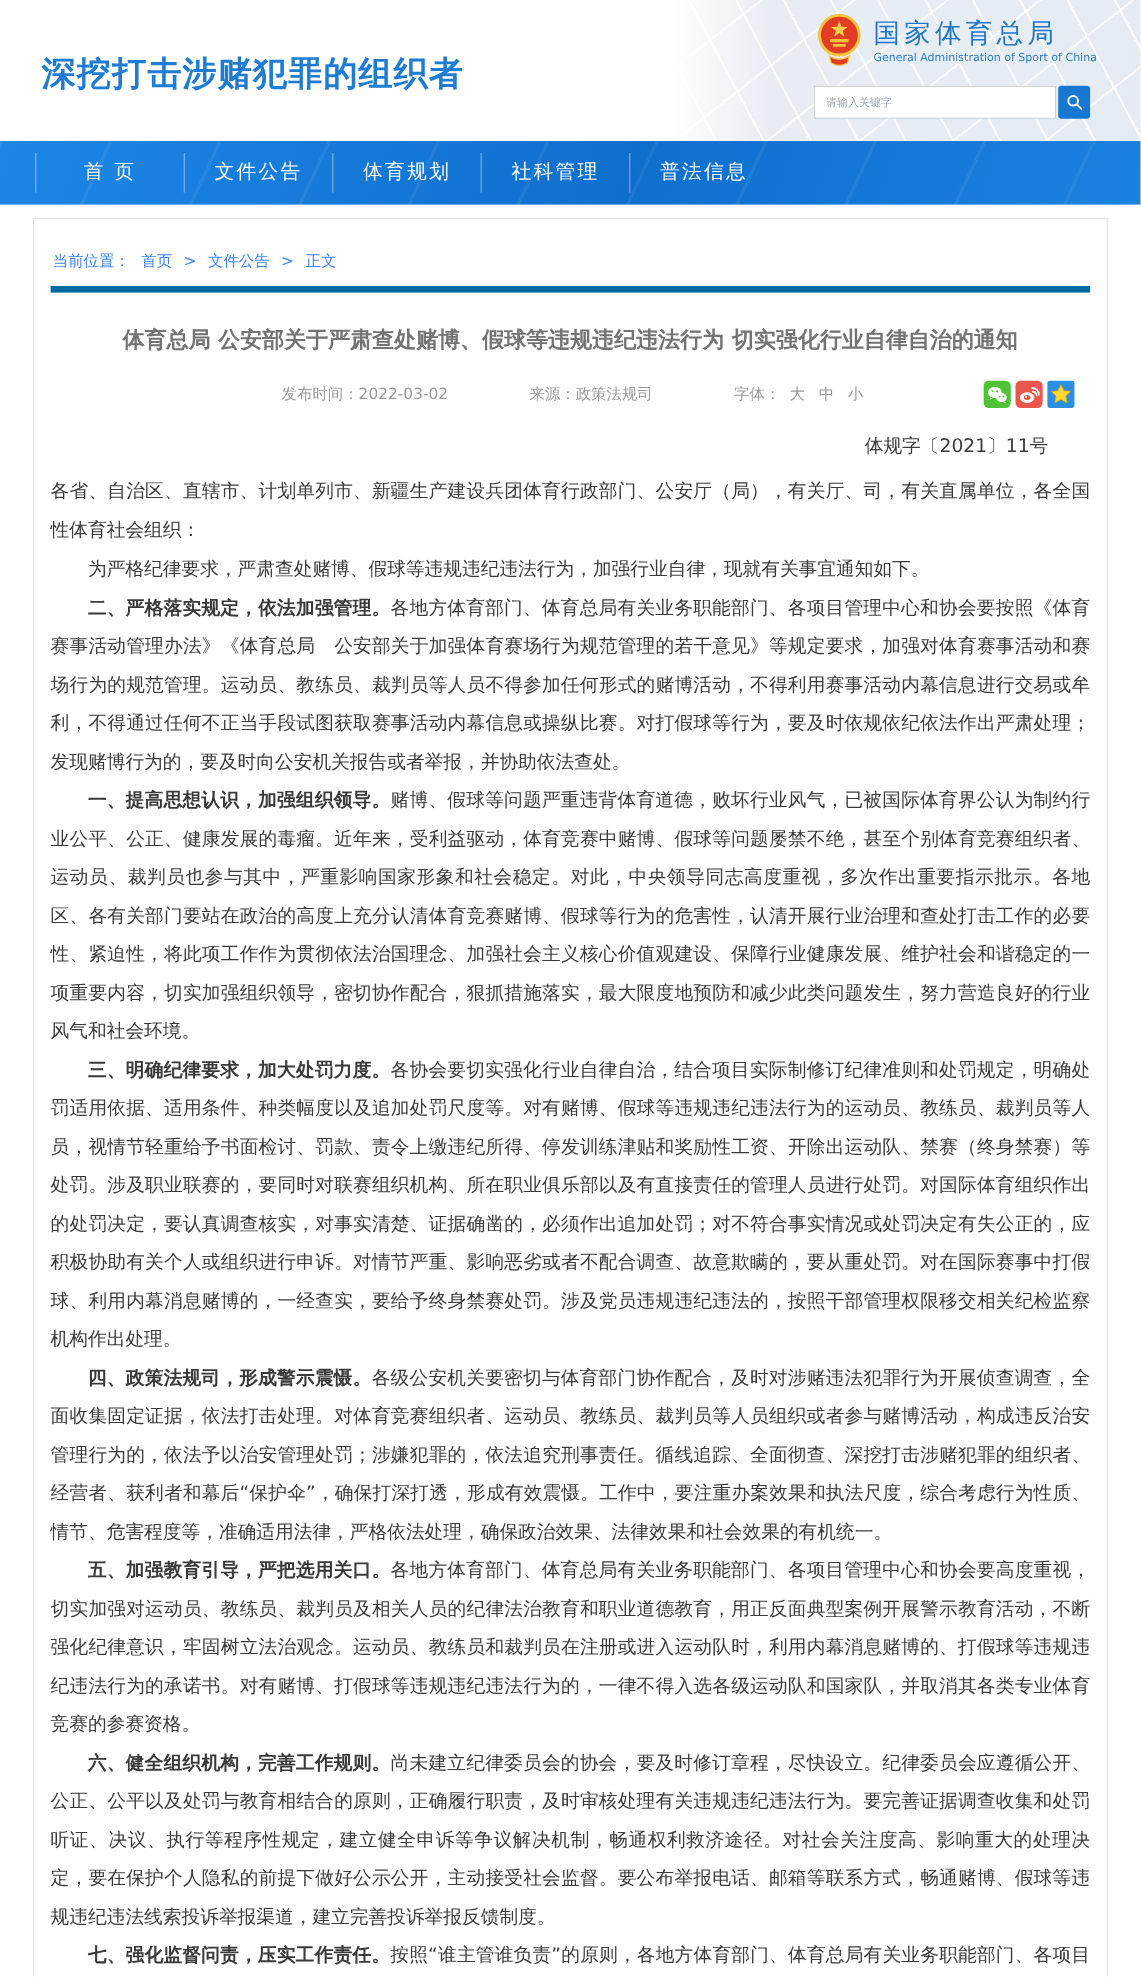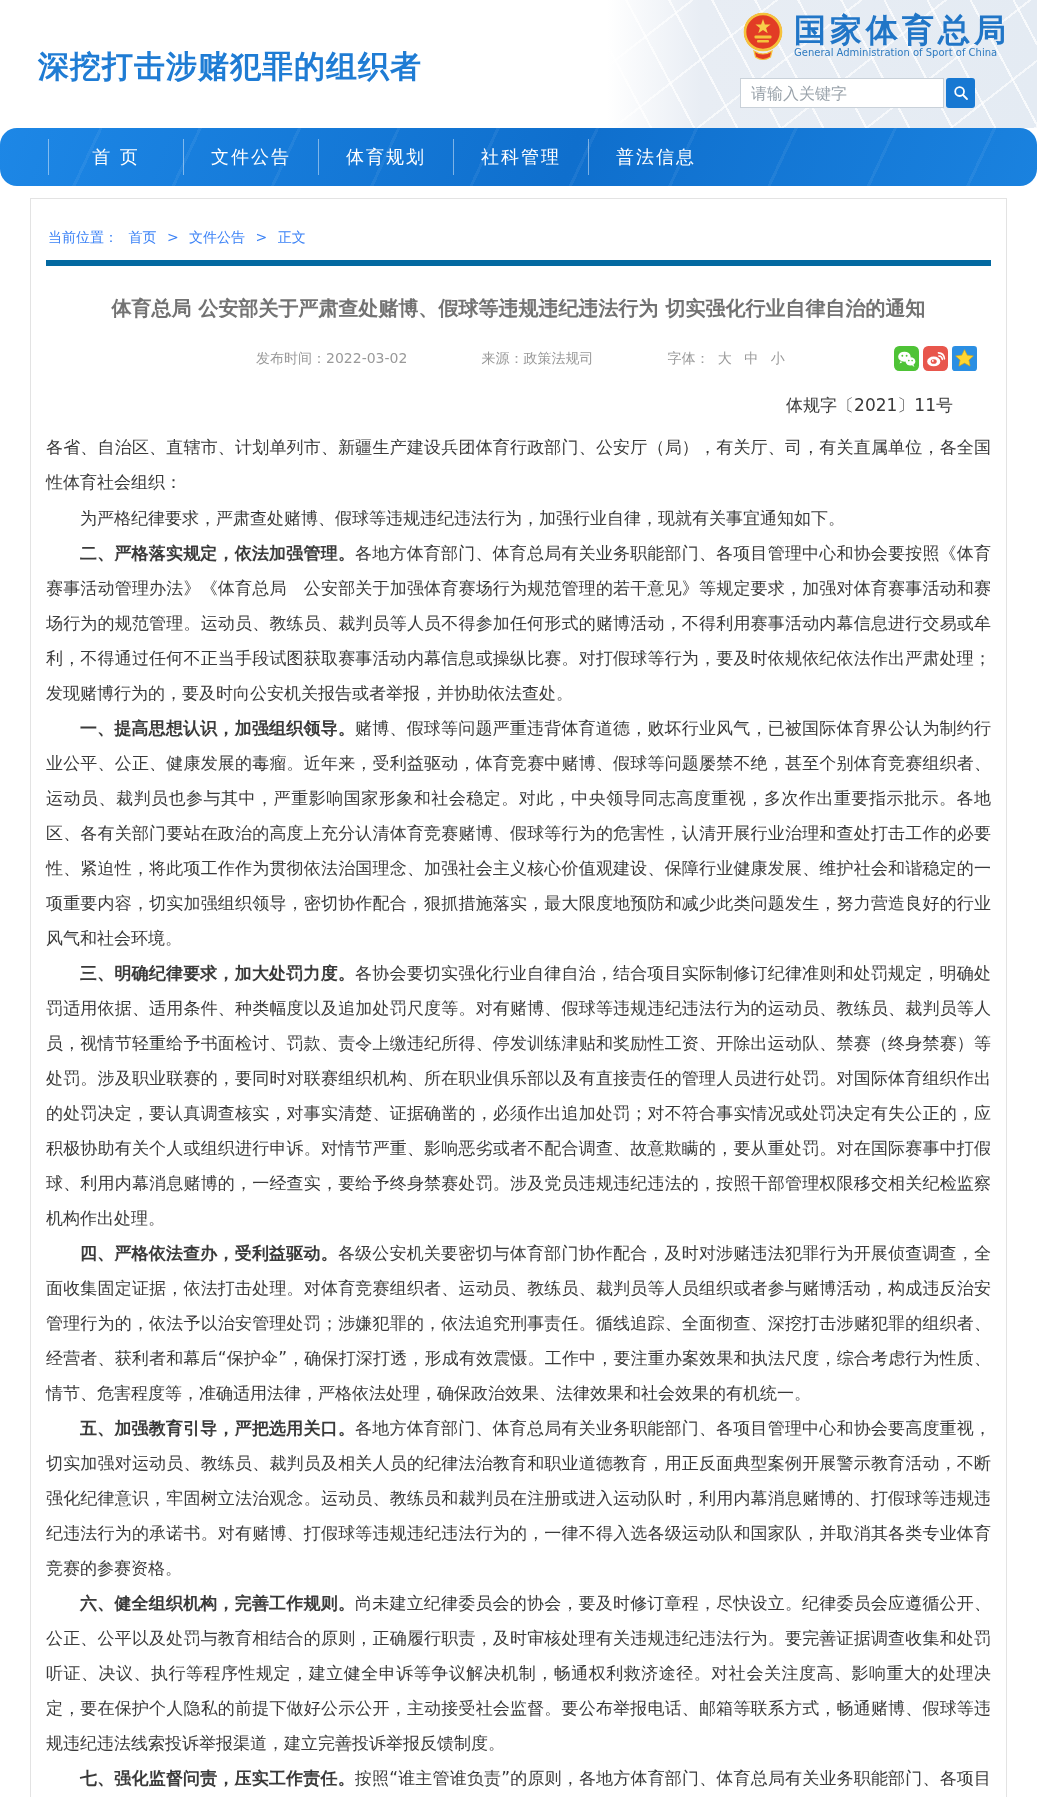"国家体育总局" .logo-text-cn { font-size: 32px -> 24px; font-weight: 700 -> 400 }
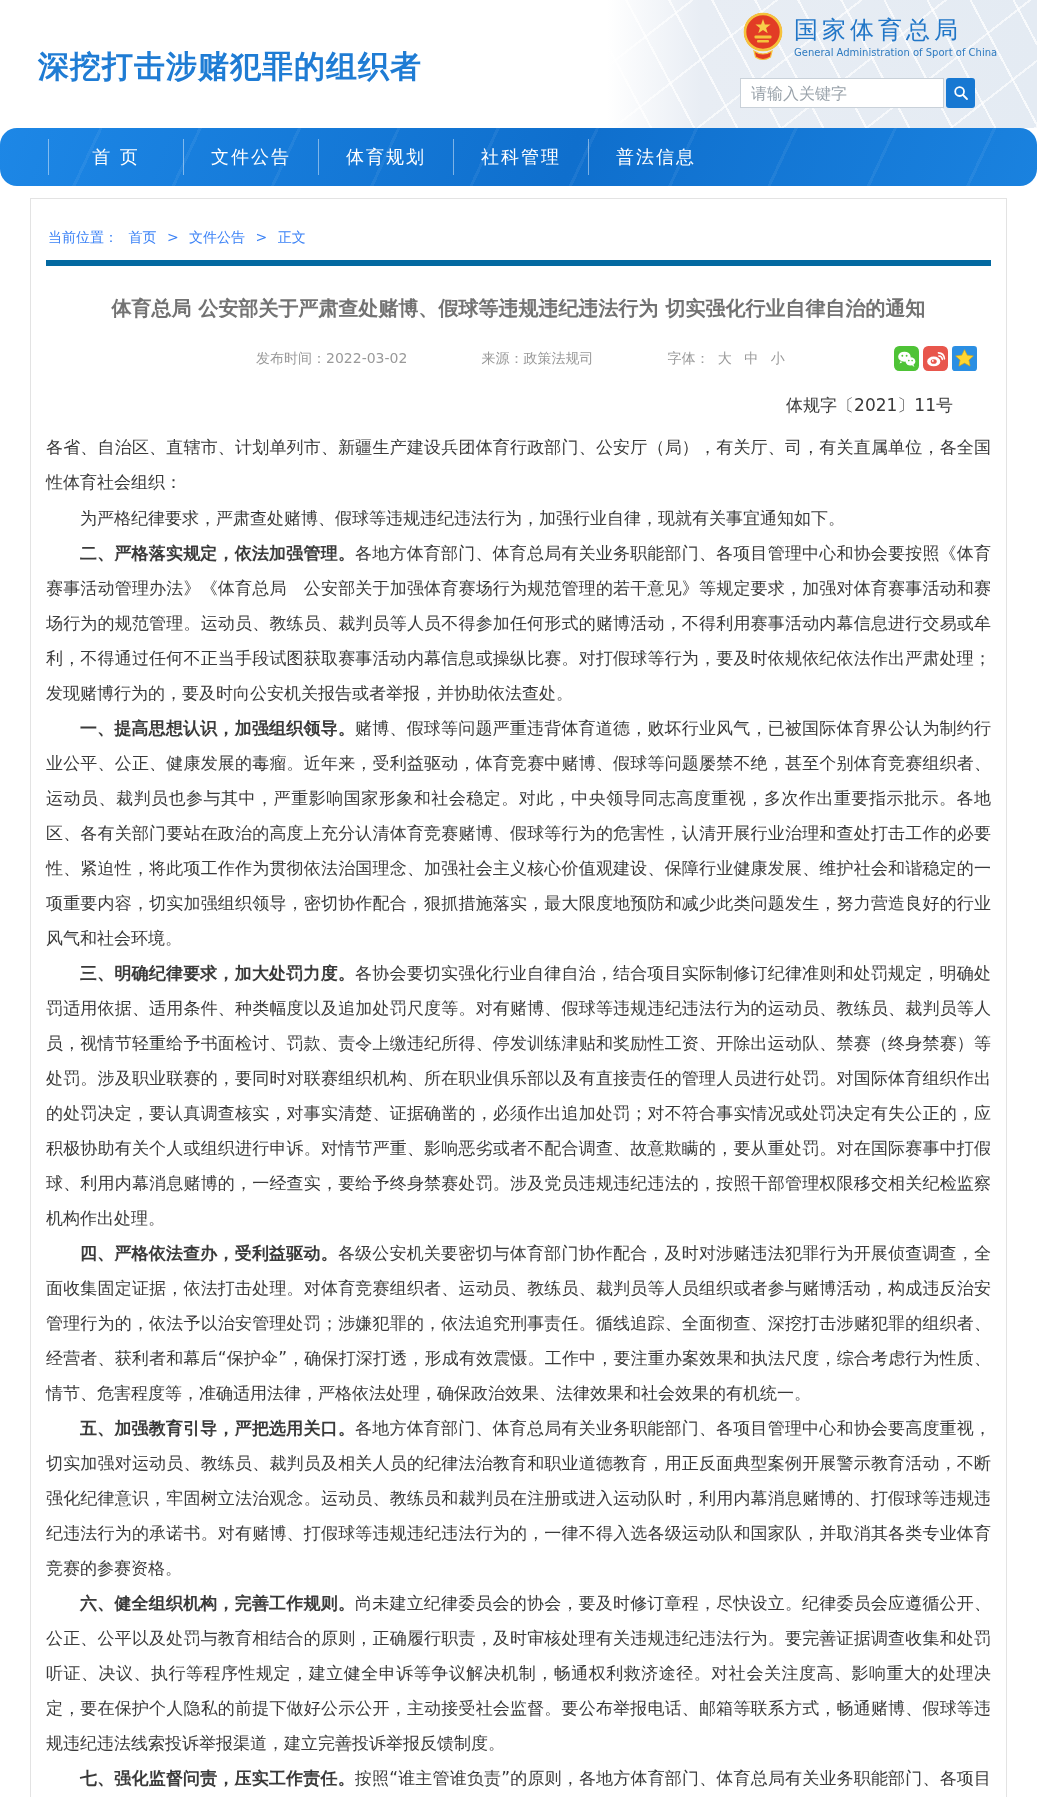"请输入关键字" .search-input { font-size: 16px -> 10px; width: 204px -> 220px }
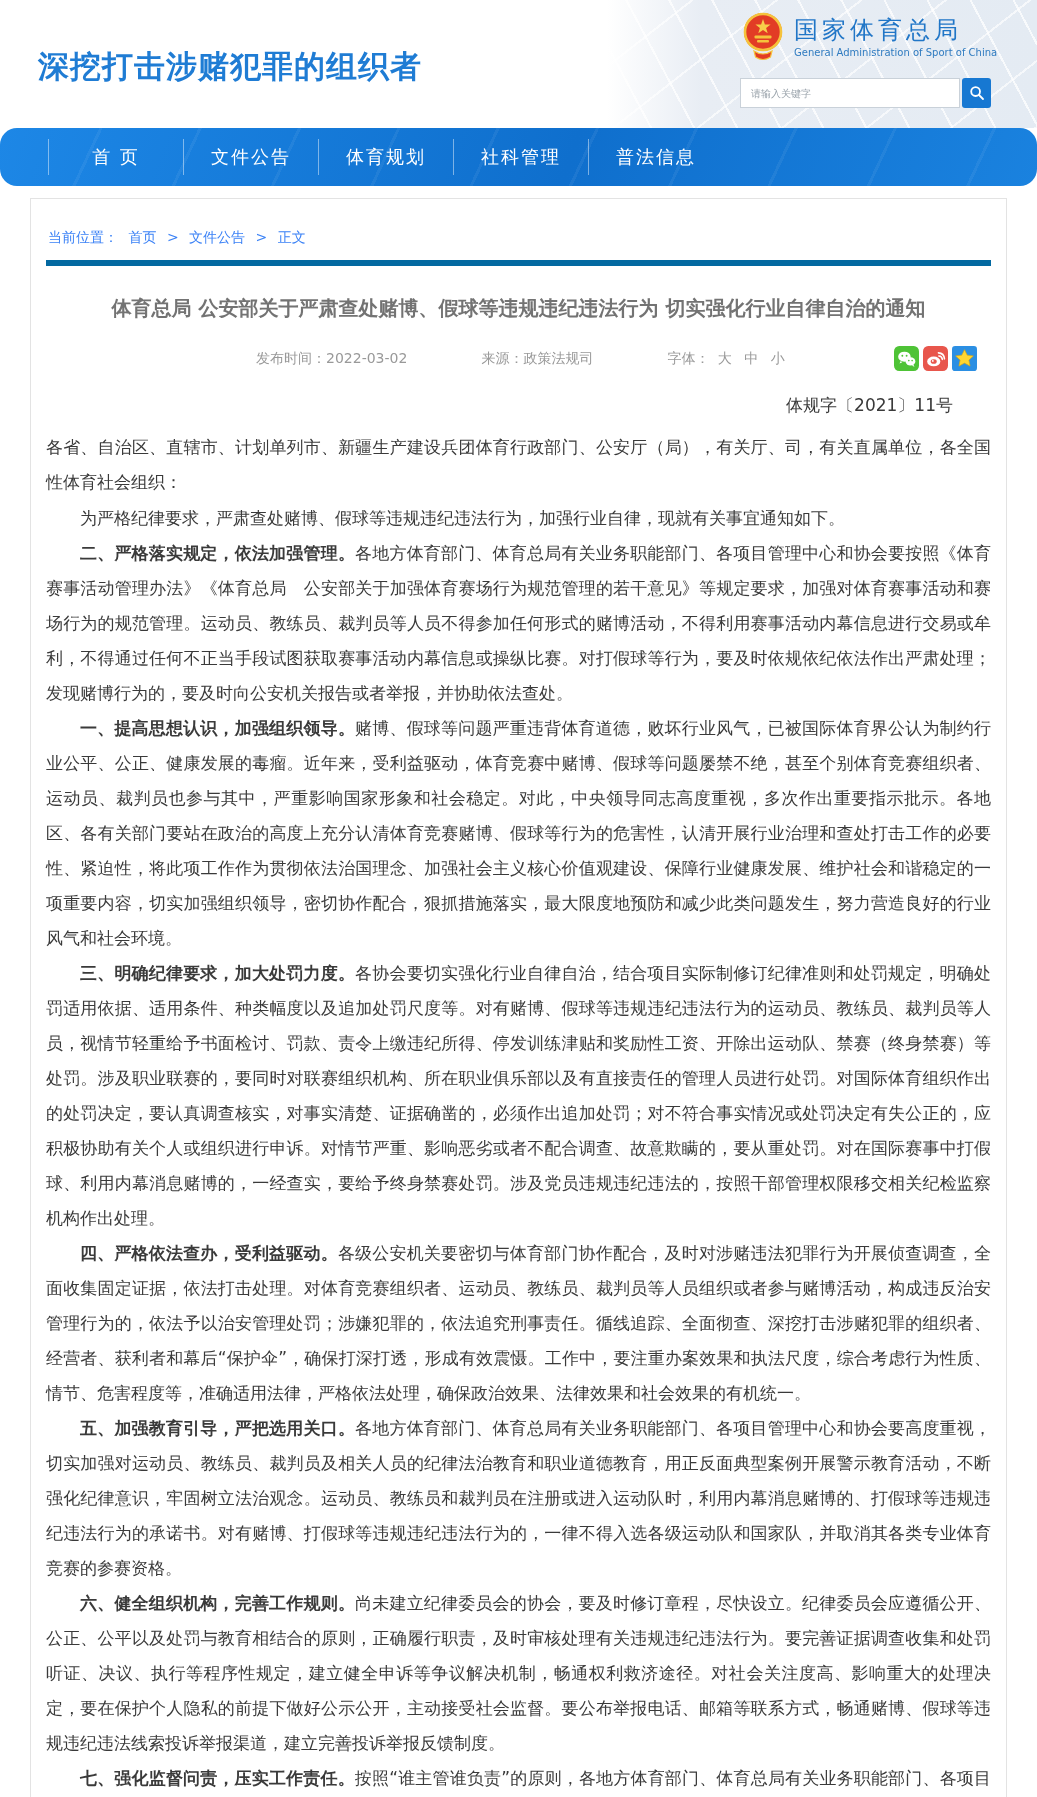"首 页" .nav { border-radius: 17px -> none; padding-left: 48px -> 32px }
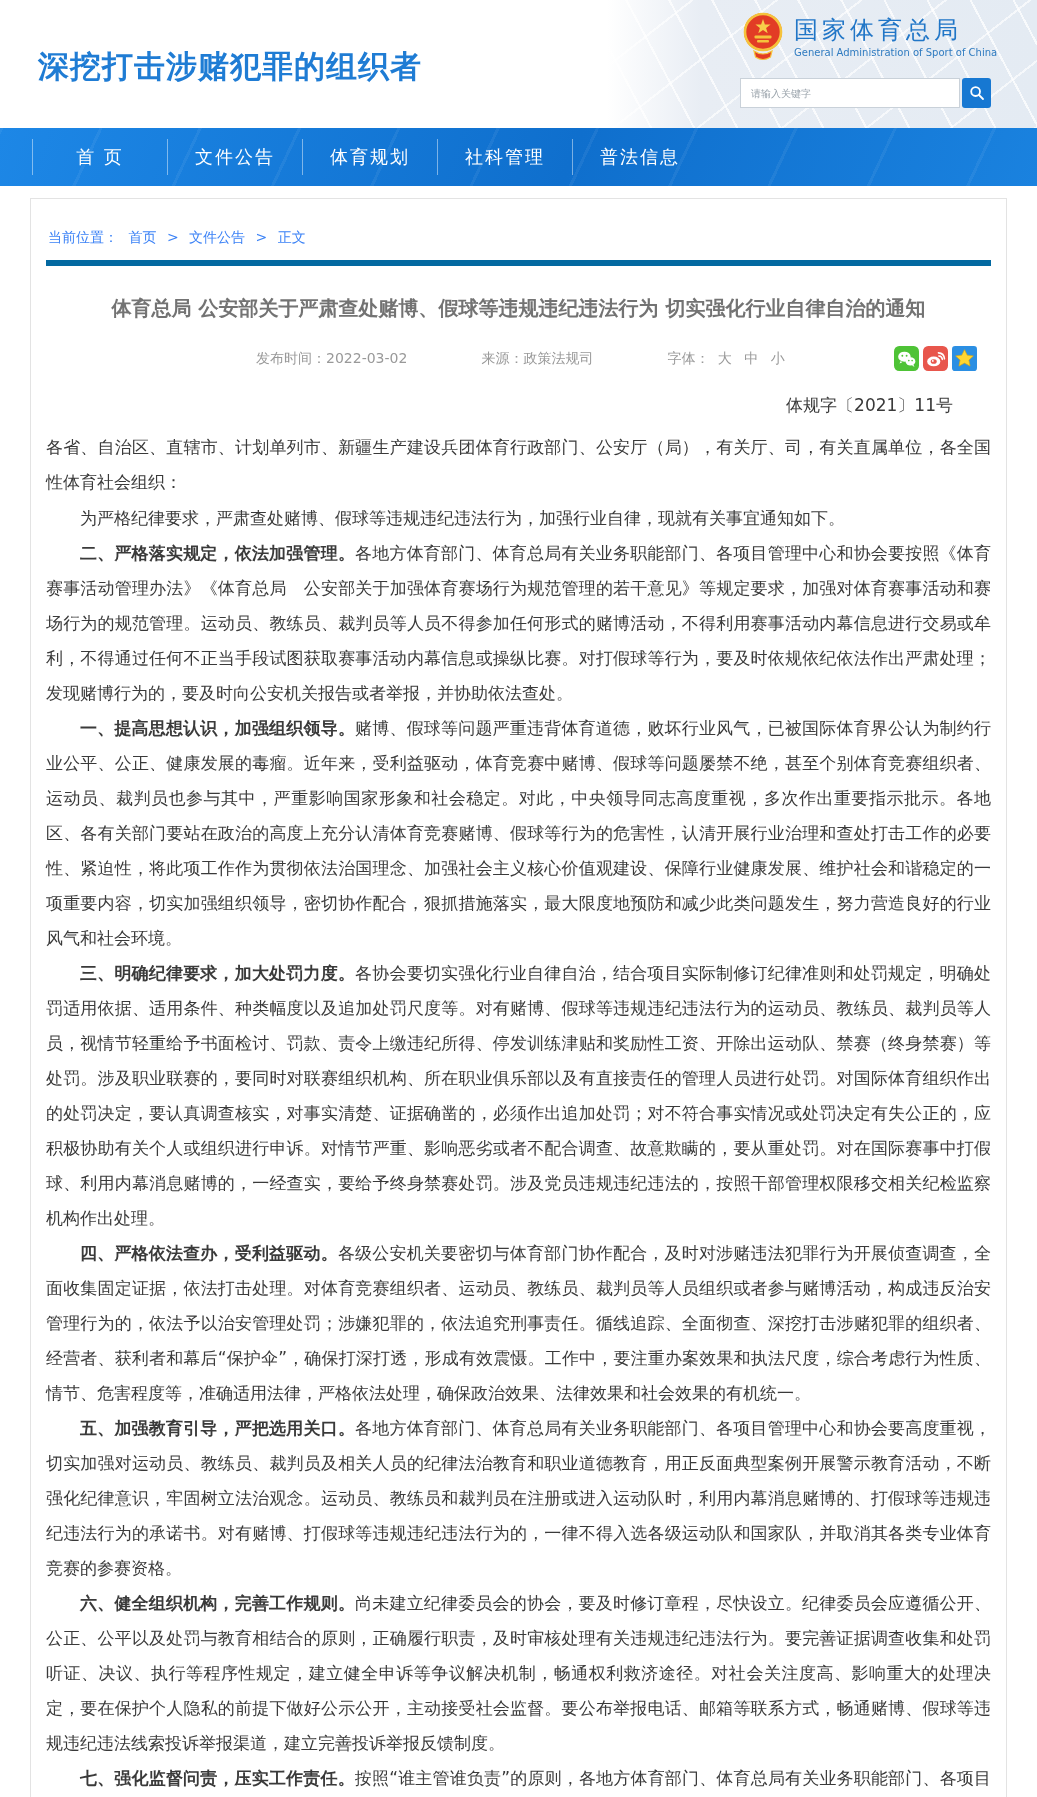"四、严格依法查办，受利益驱动。" span.para-lead { text: 严格依法查办，受利益驱动 -> 政策法规司，形成警示震慑 }
